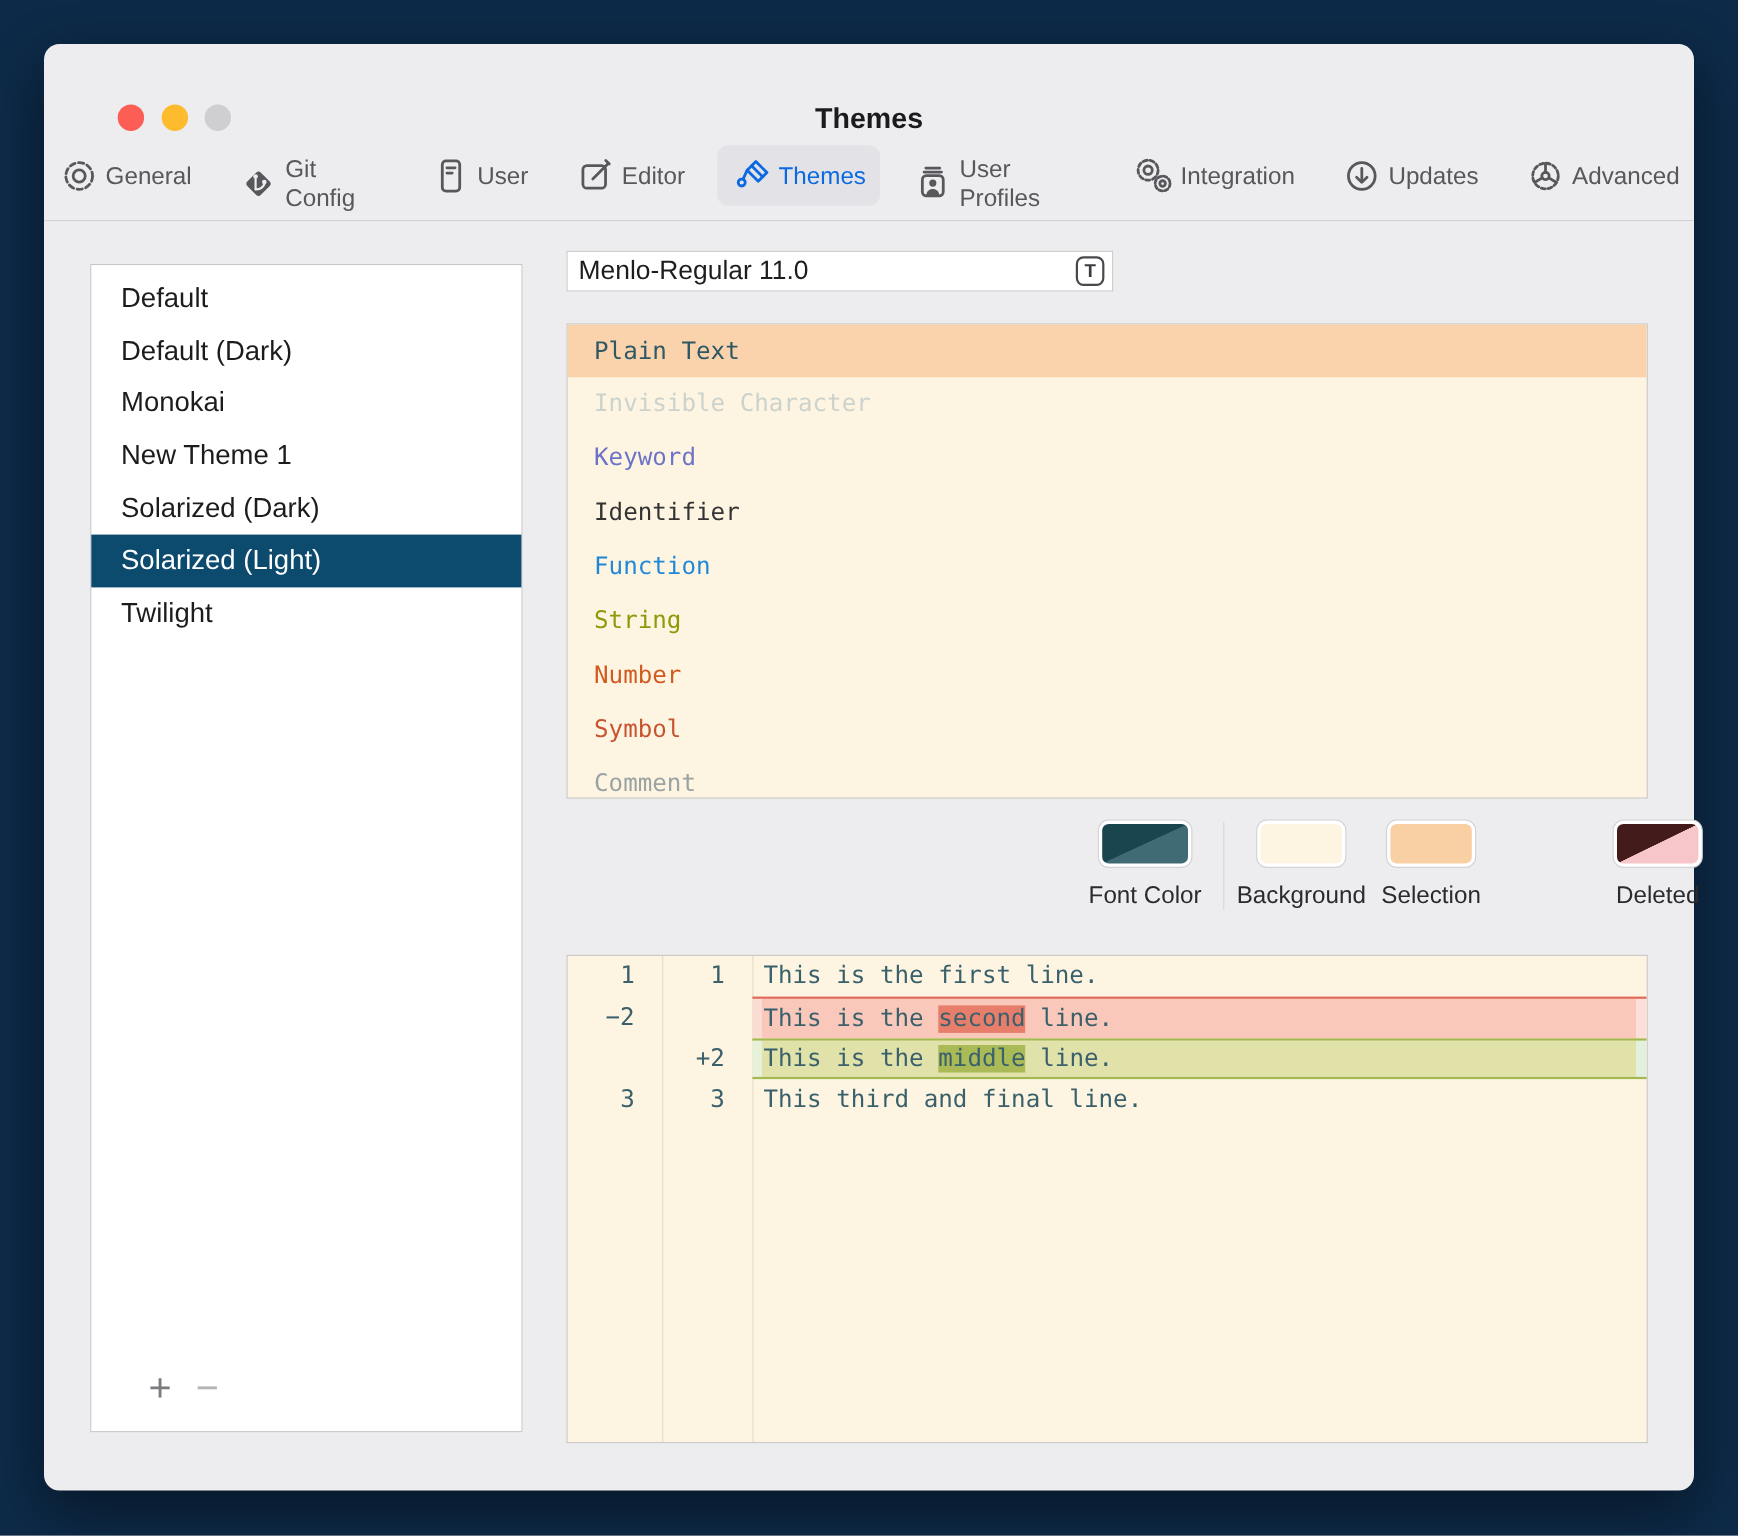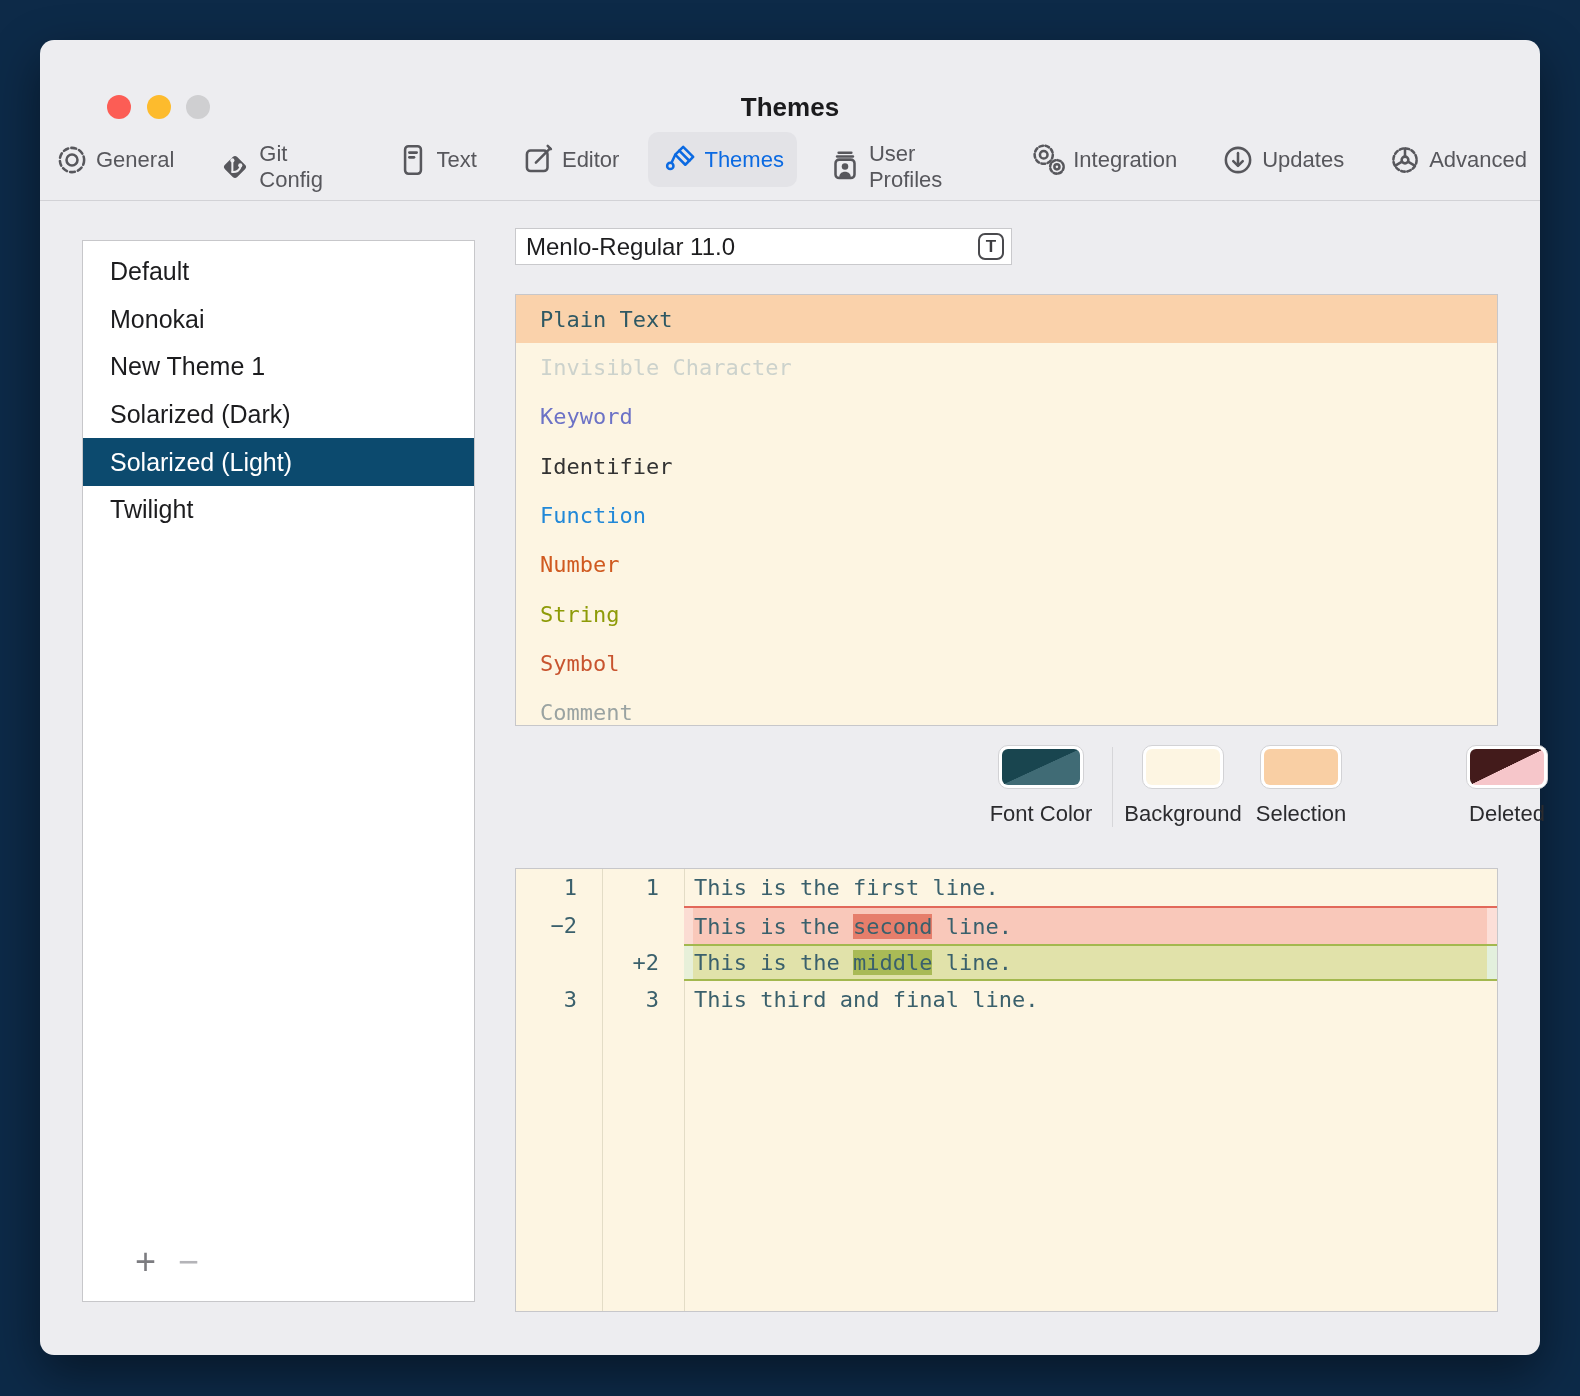"Text" span { text: Text -> User }
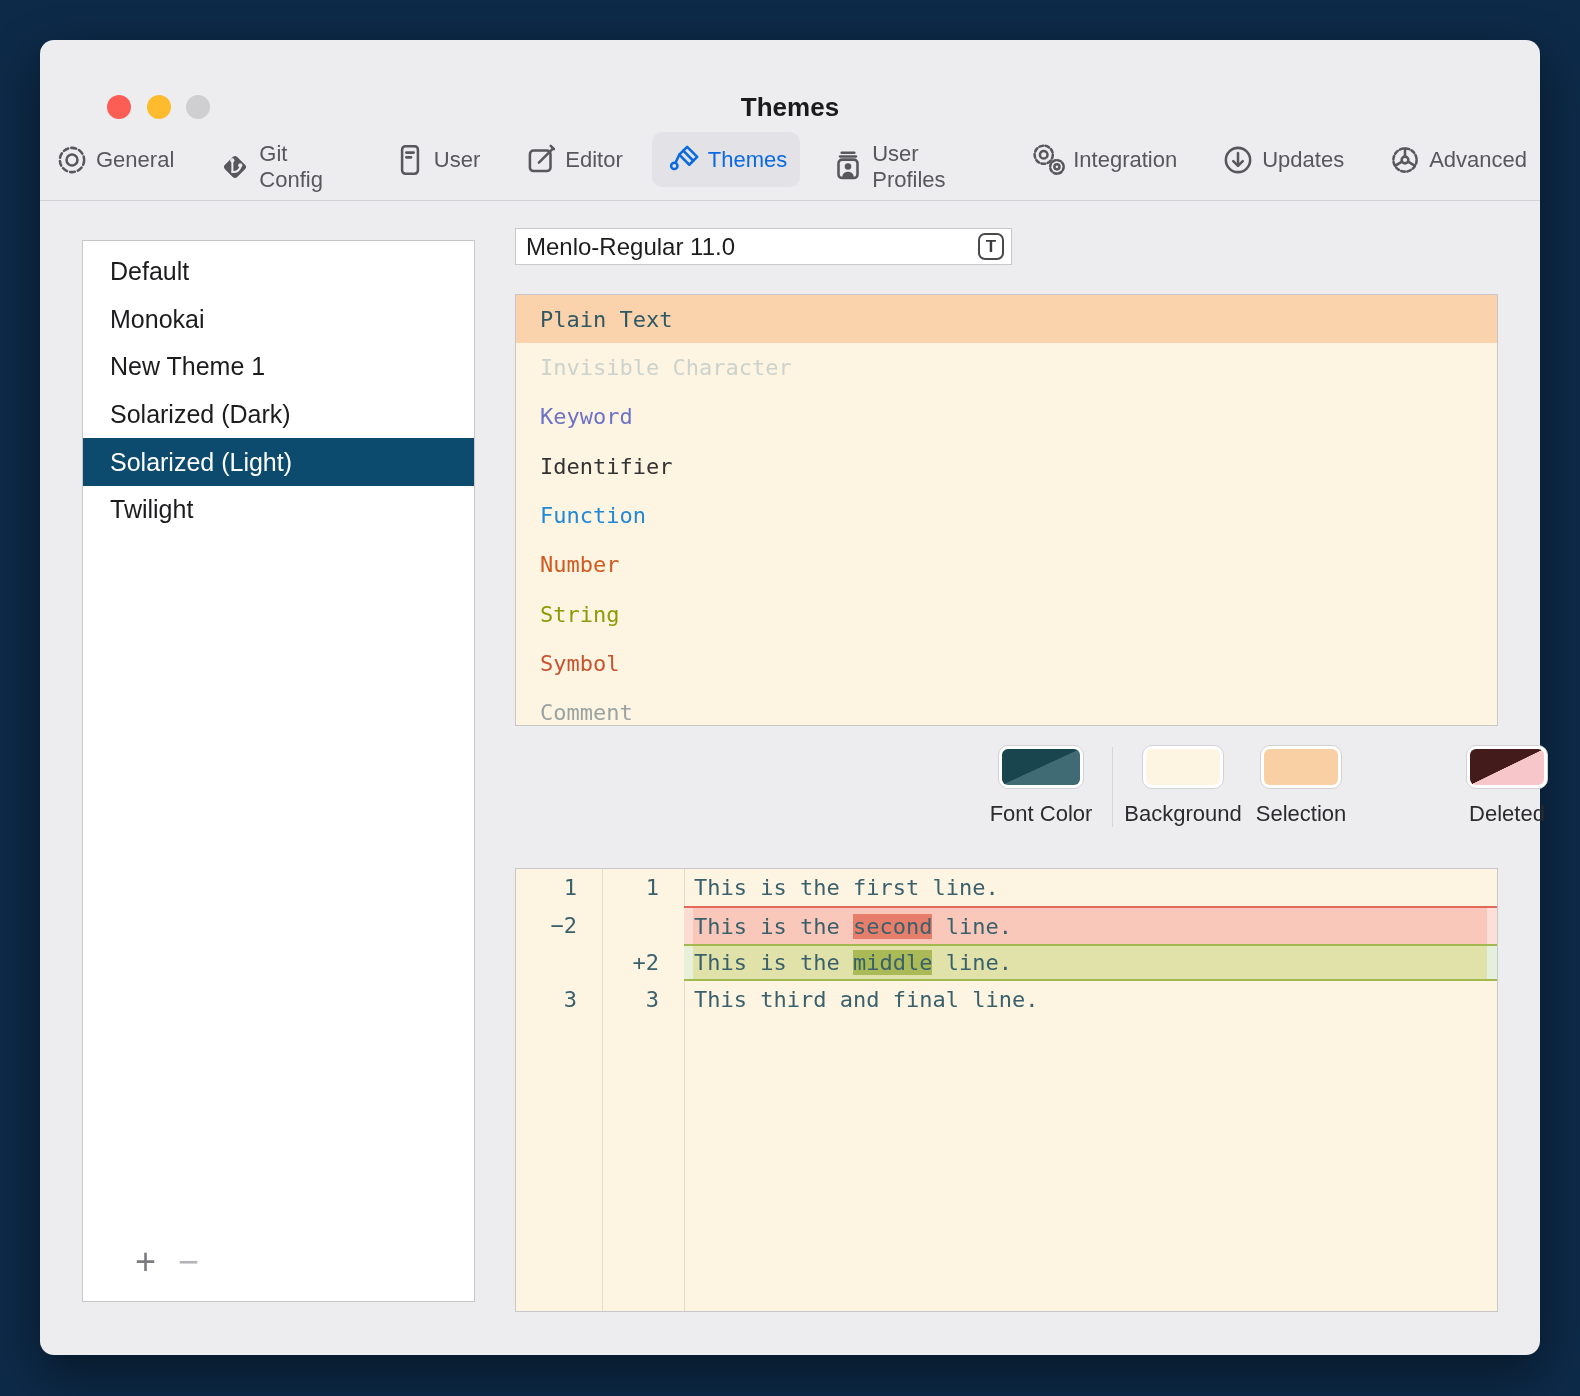"Default (Dark)" div.theme-row { html: none -> <div>Default (Dark)</div> }
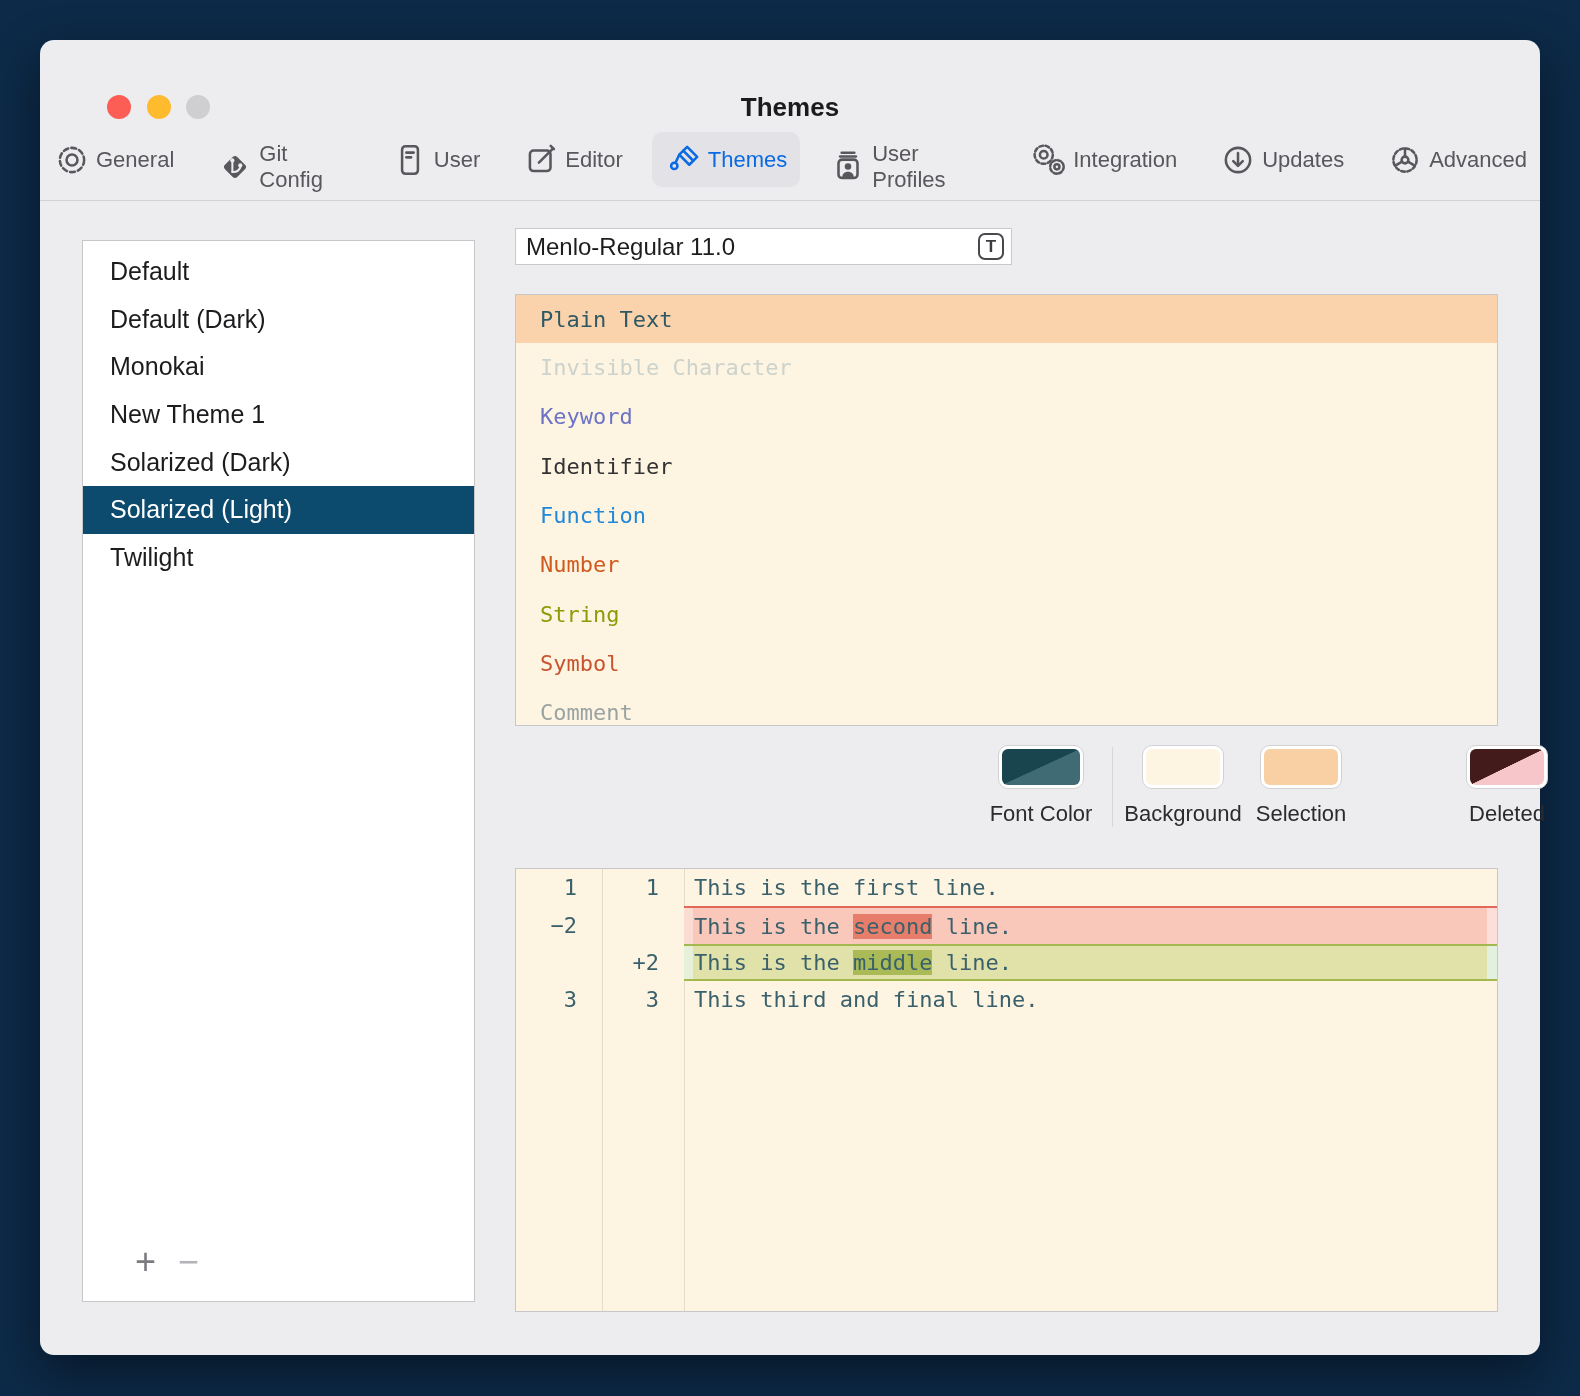"Number" div.syntax-row { order: before "String" -> after "String" }
